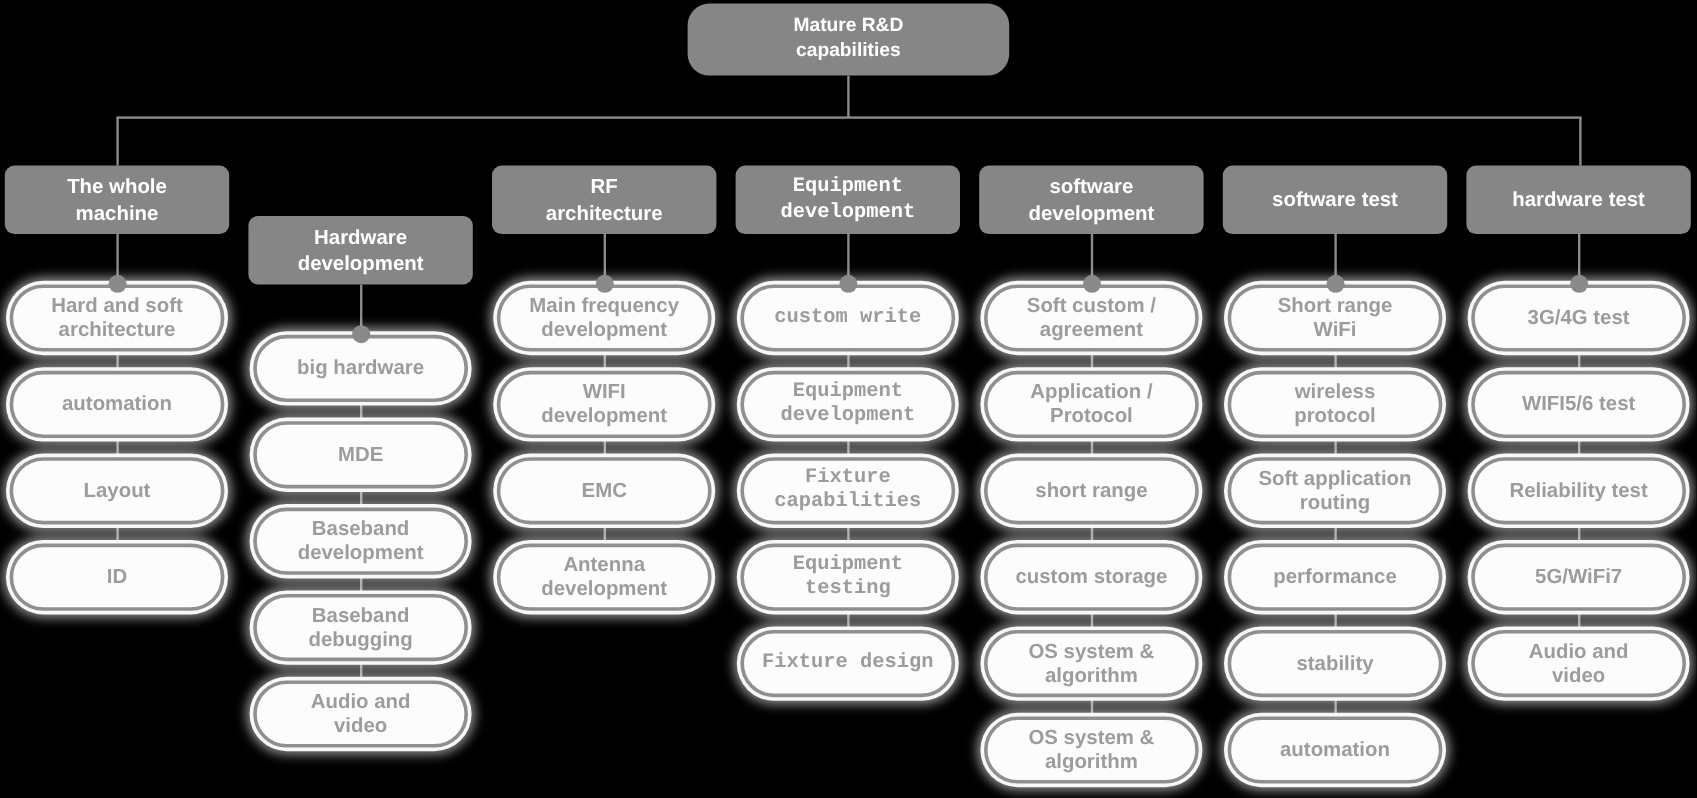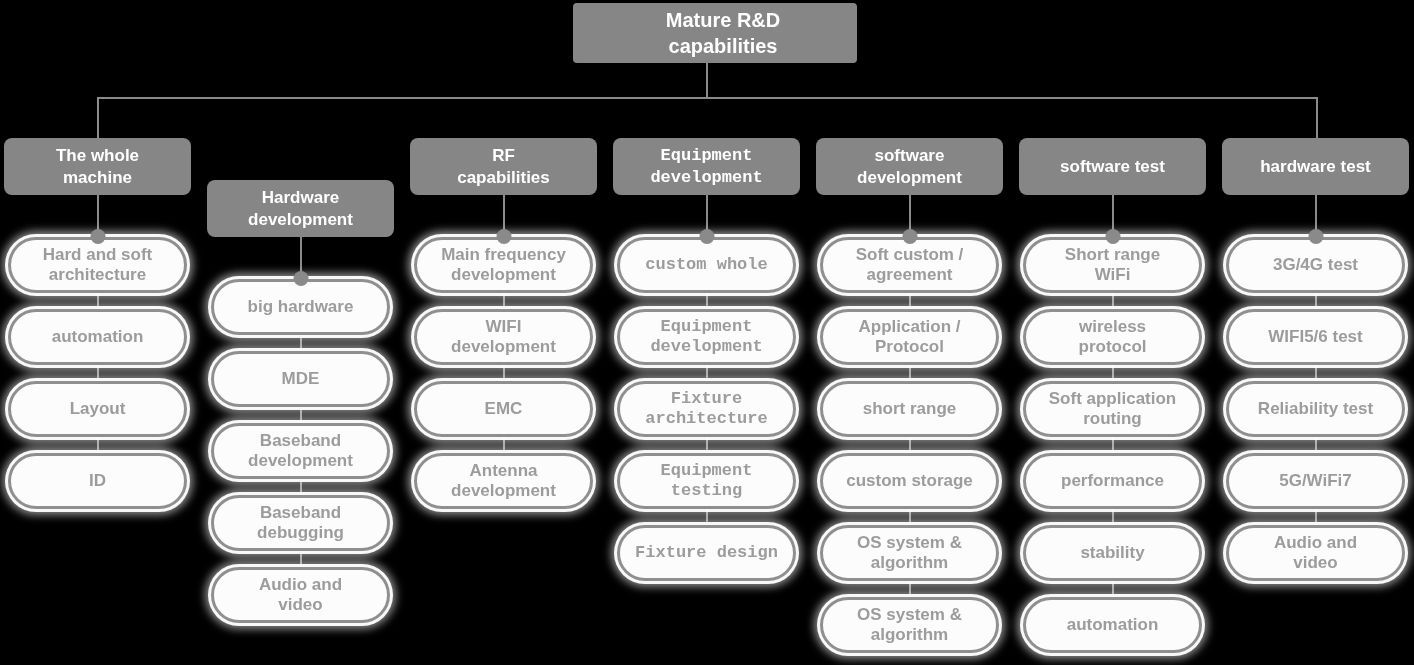"Mature R&D" .root-node { border-radius: 4px -> 18px; font-size: 20px -> 16px; padding-left: 16px -> none }
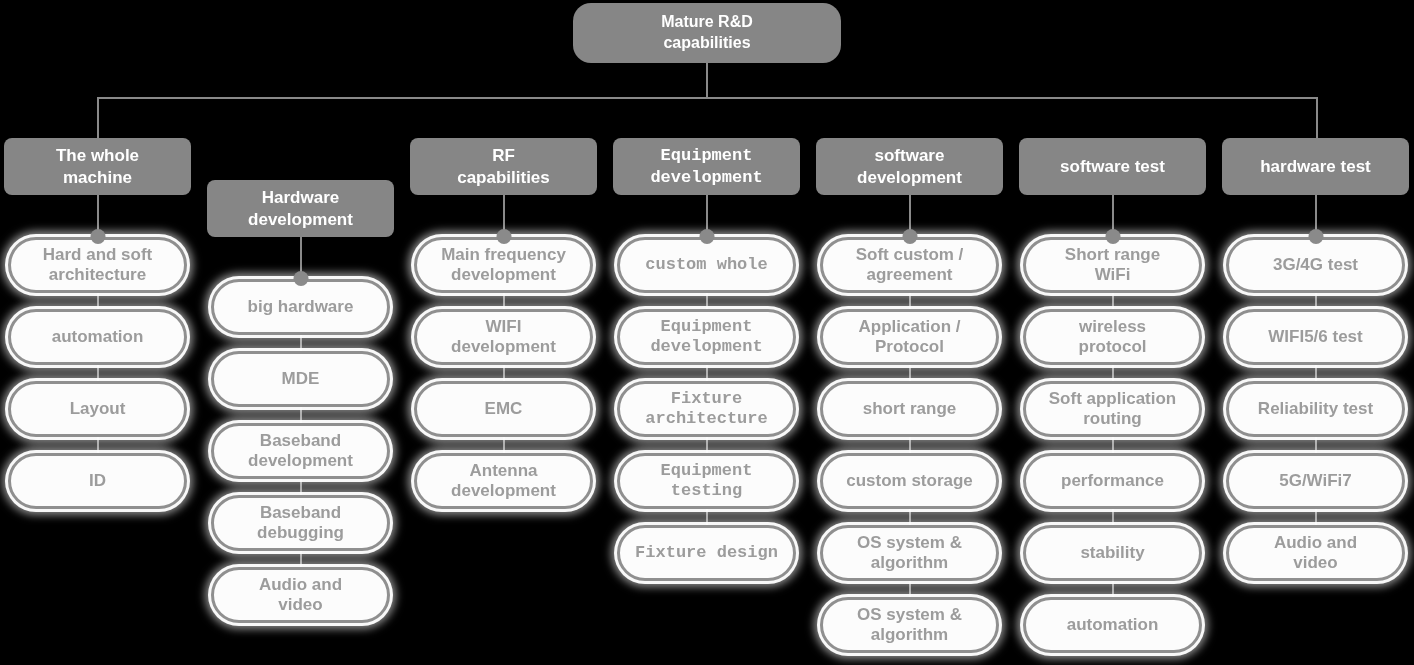"RF" div.col-header { text: capabilities -> architecture }
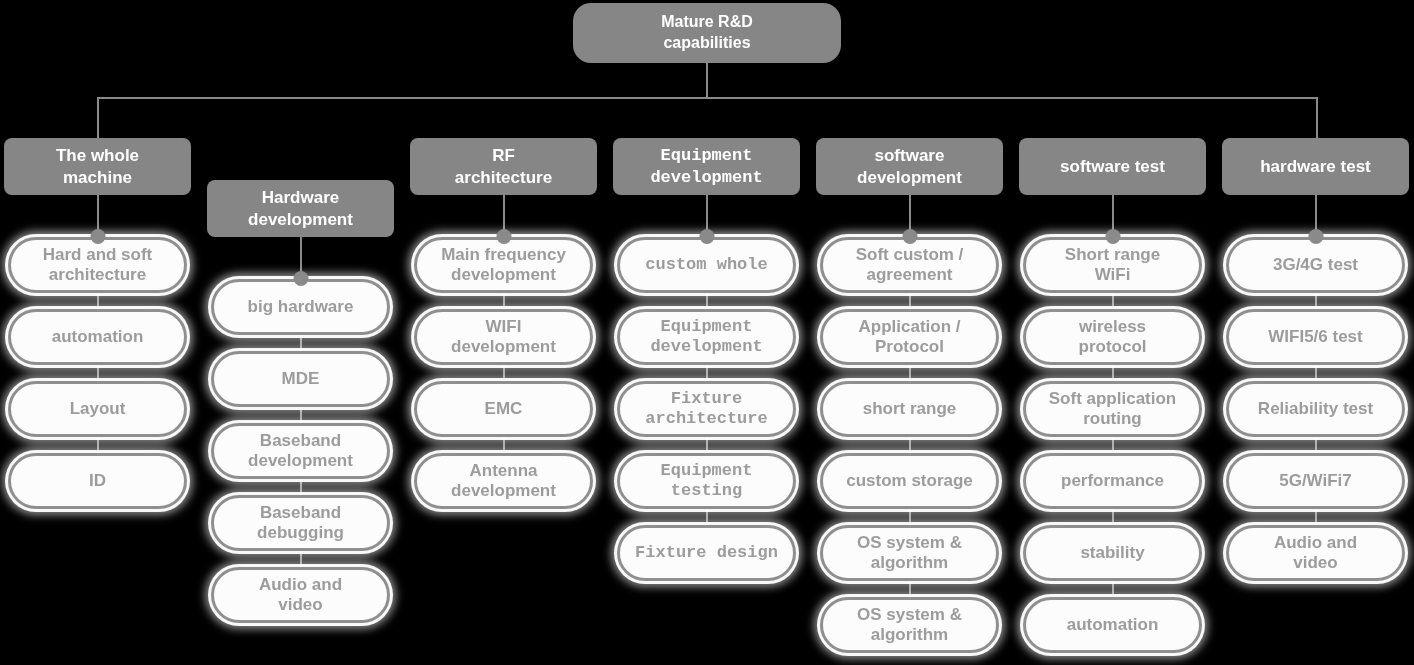"custom whole" div.child-node { text: whole -> write }
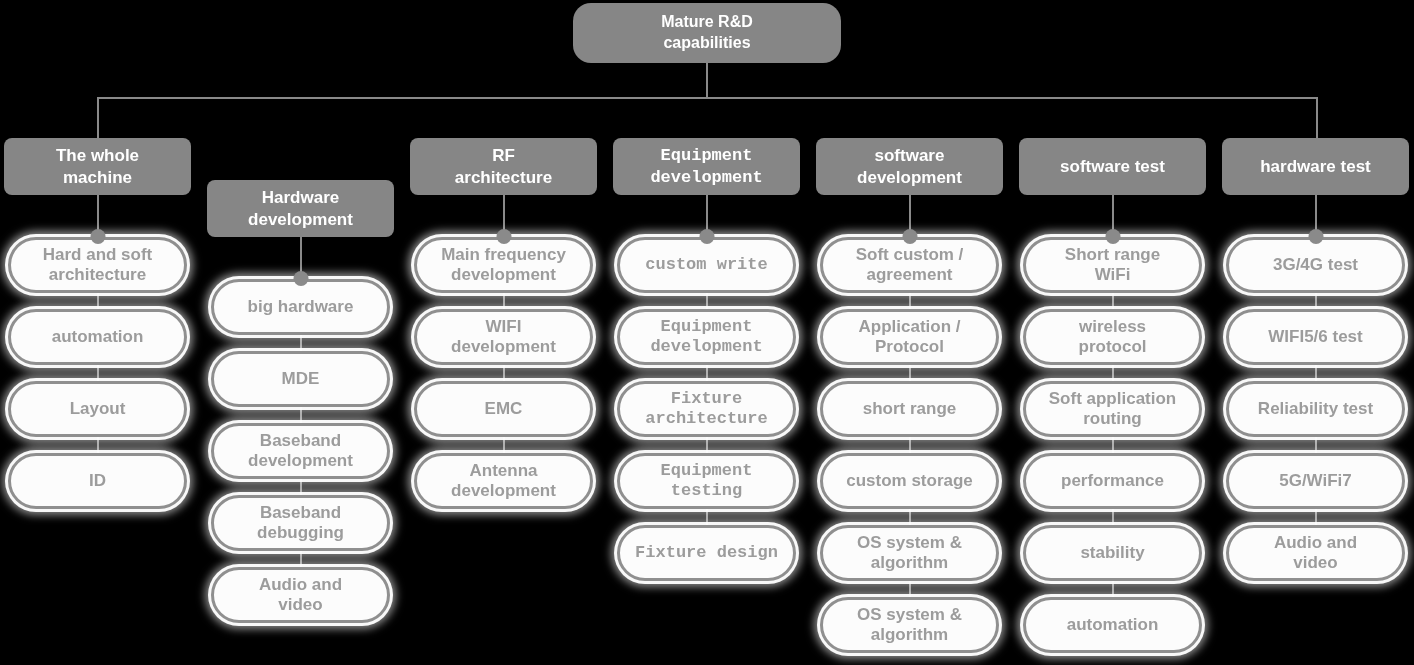"Fixture" div.child-node { text: architecture -> capabilities }
